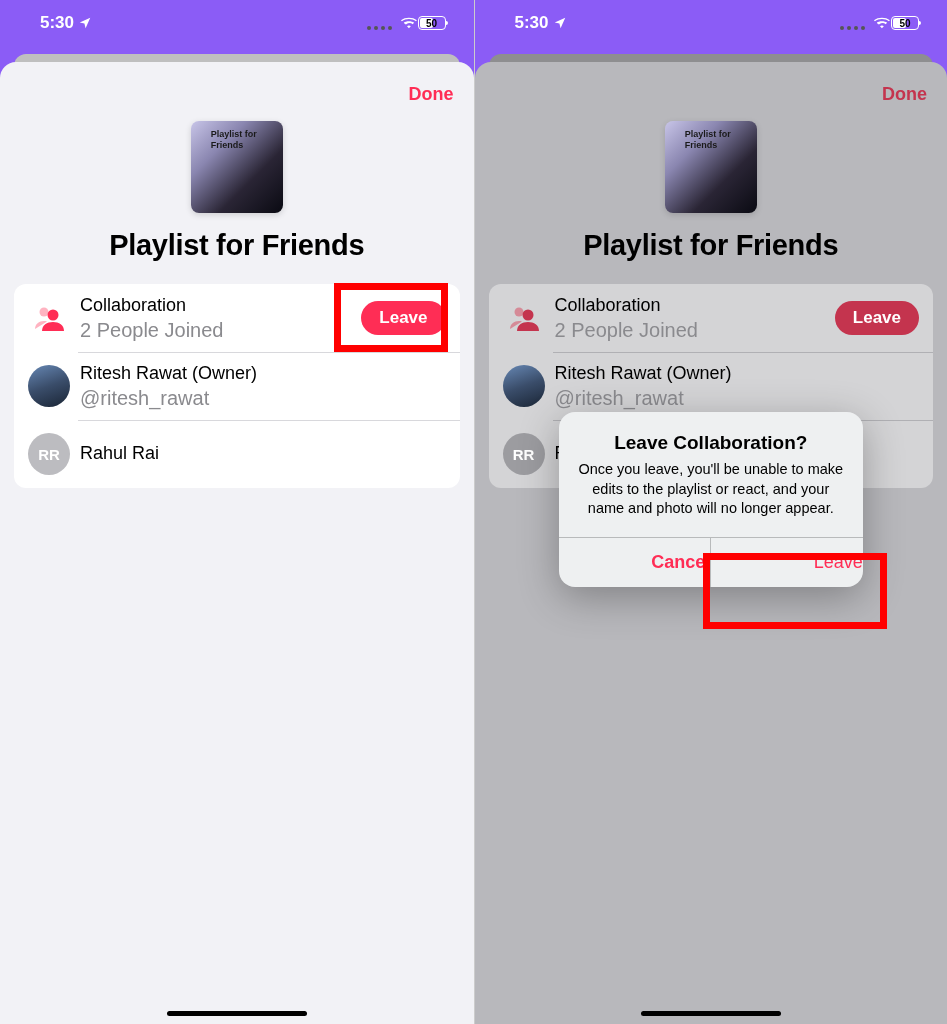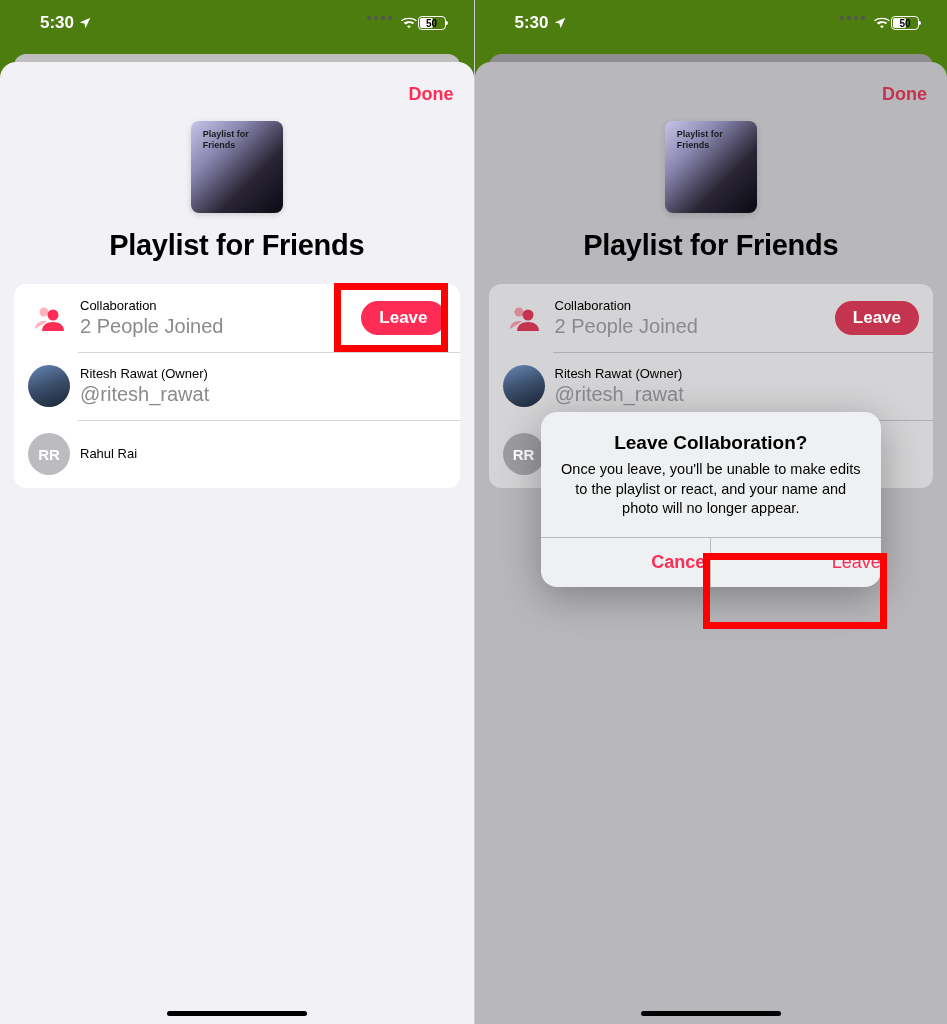"5:30" .phone { background: #4d7c0f -> #8b5cf6 }
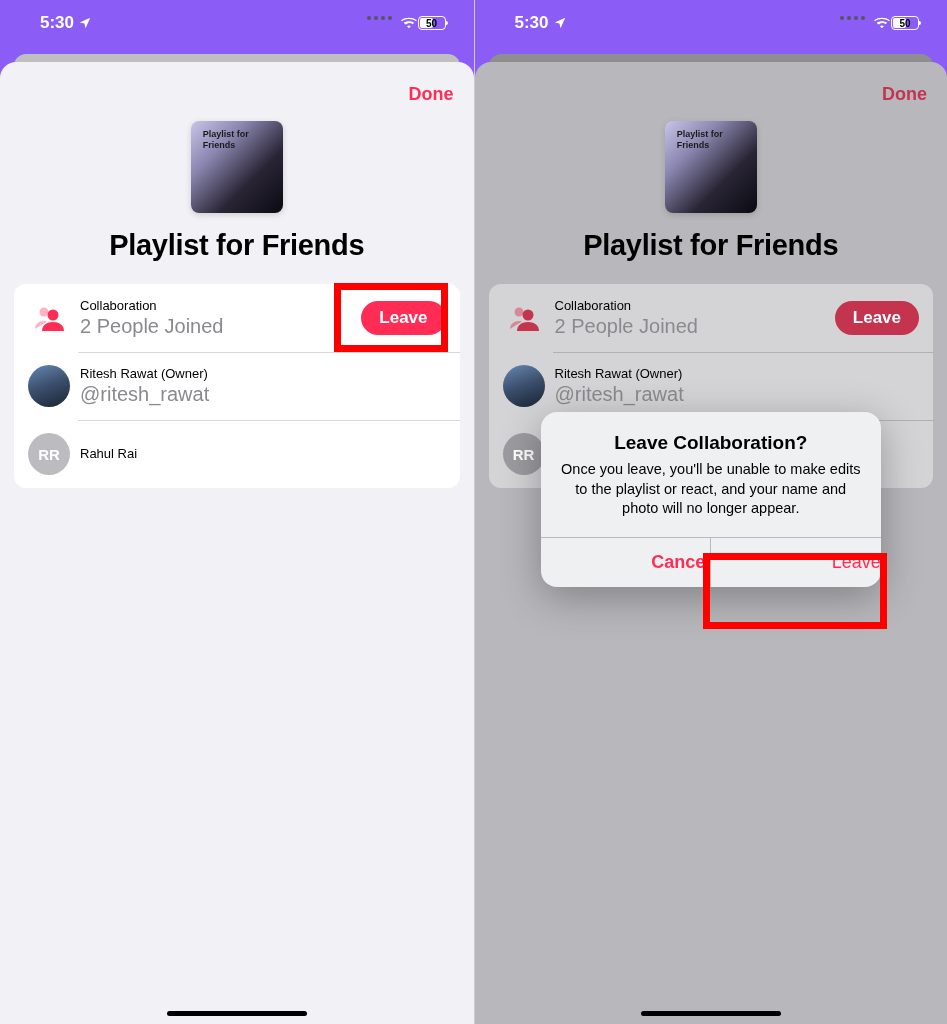"50" .status-right { align-items: flex-start -> flex-end }
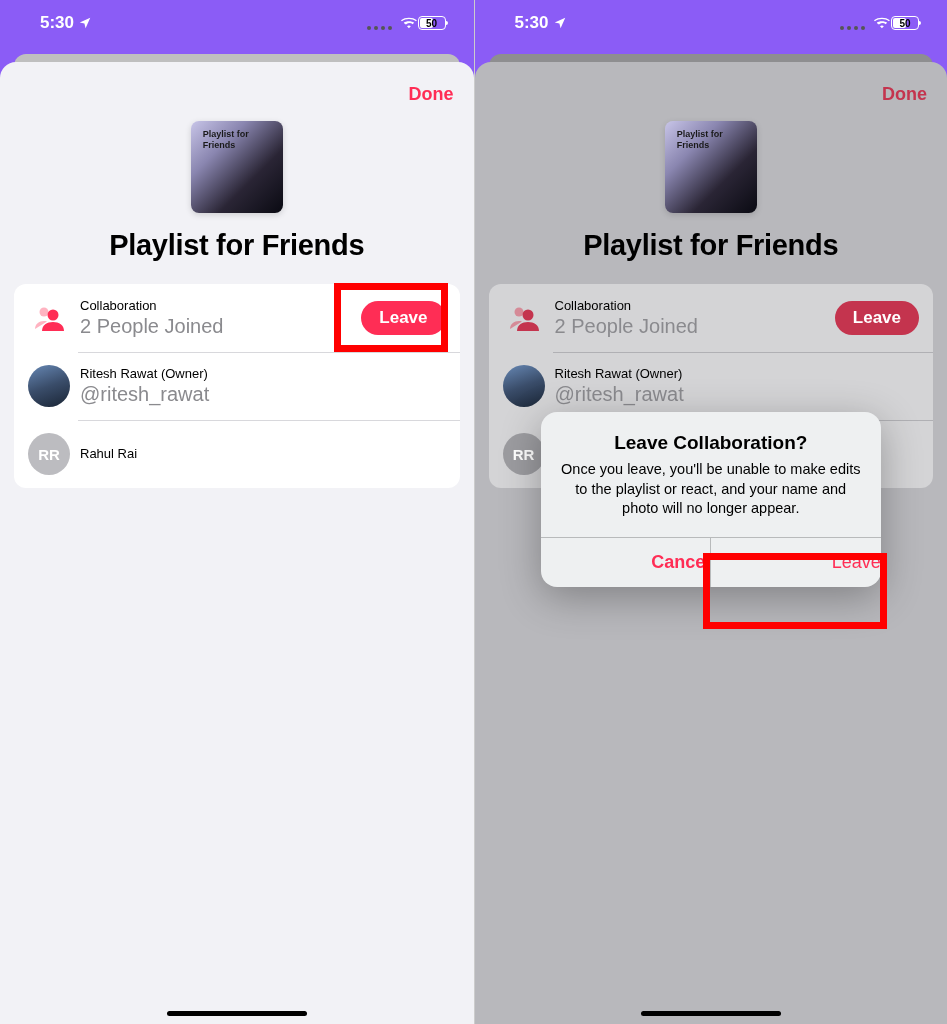"Playlist for" .artwork-text { left: 12px -> 20px }
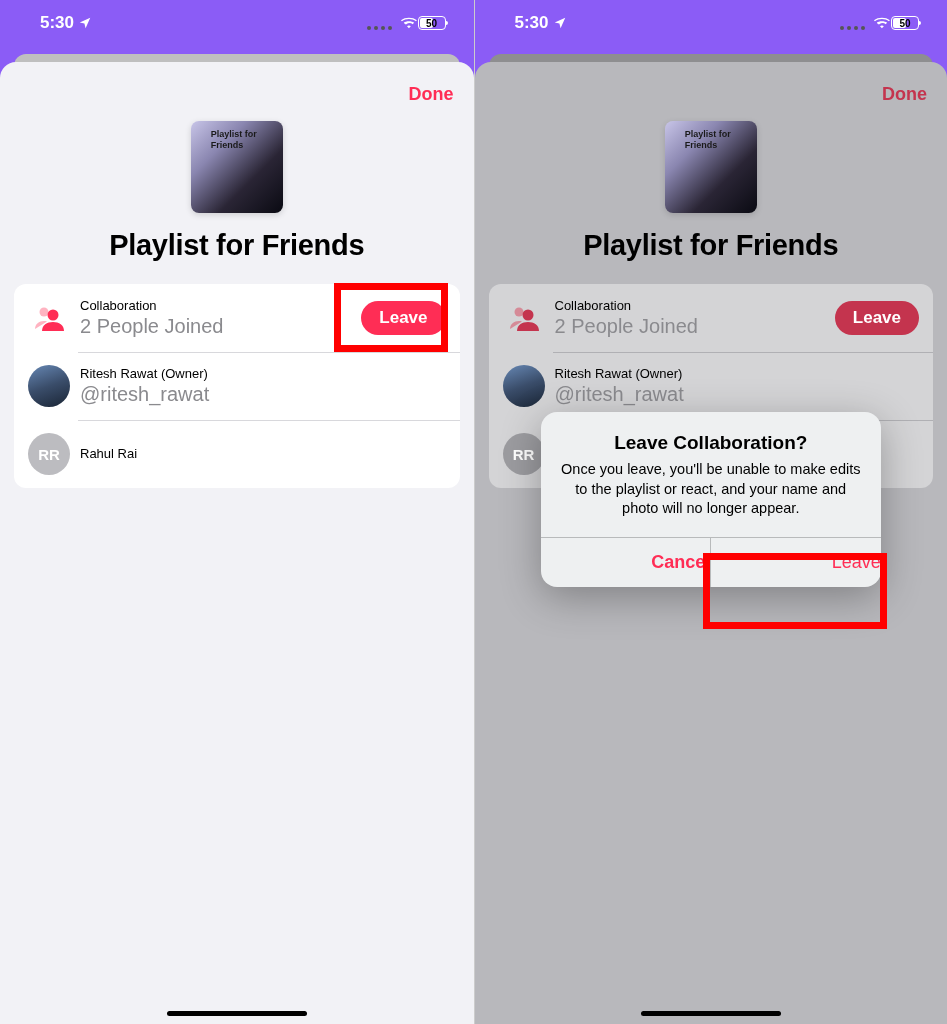"Collaboration" .row-title { font-size: 13px -> 18px }
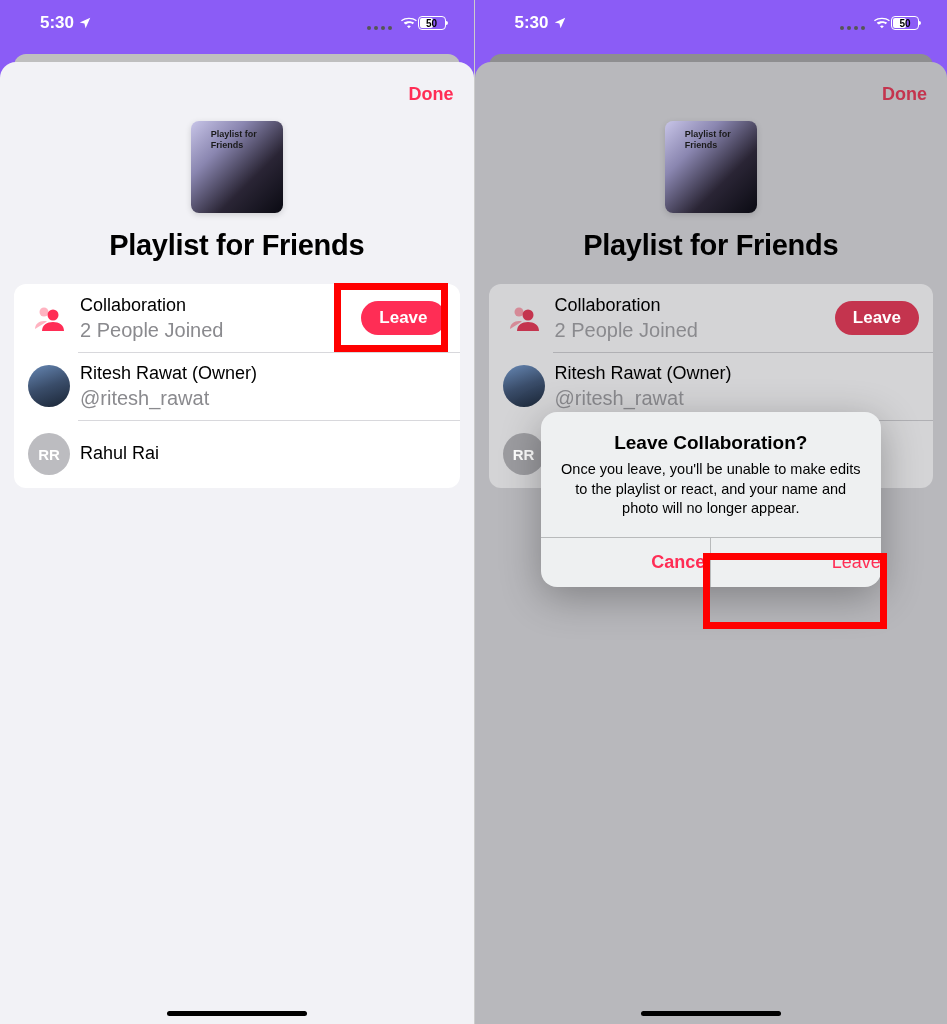"Leave Collaboration?" .alert { width: 340px -> 304px }
